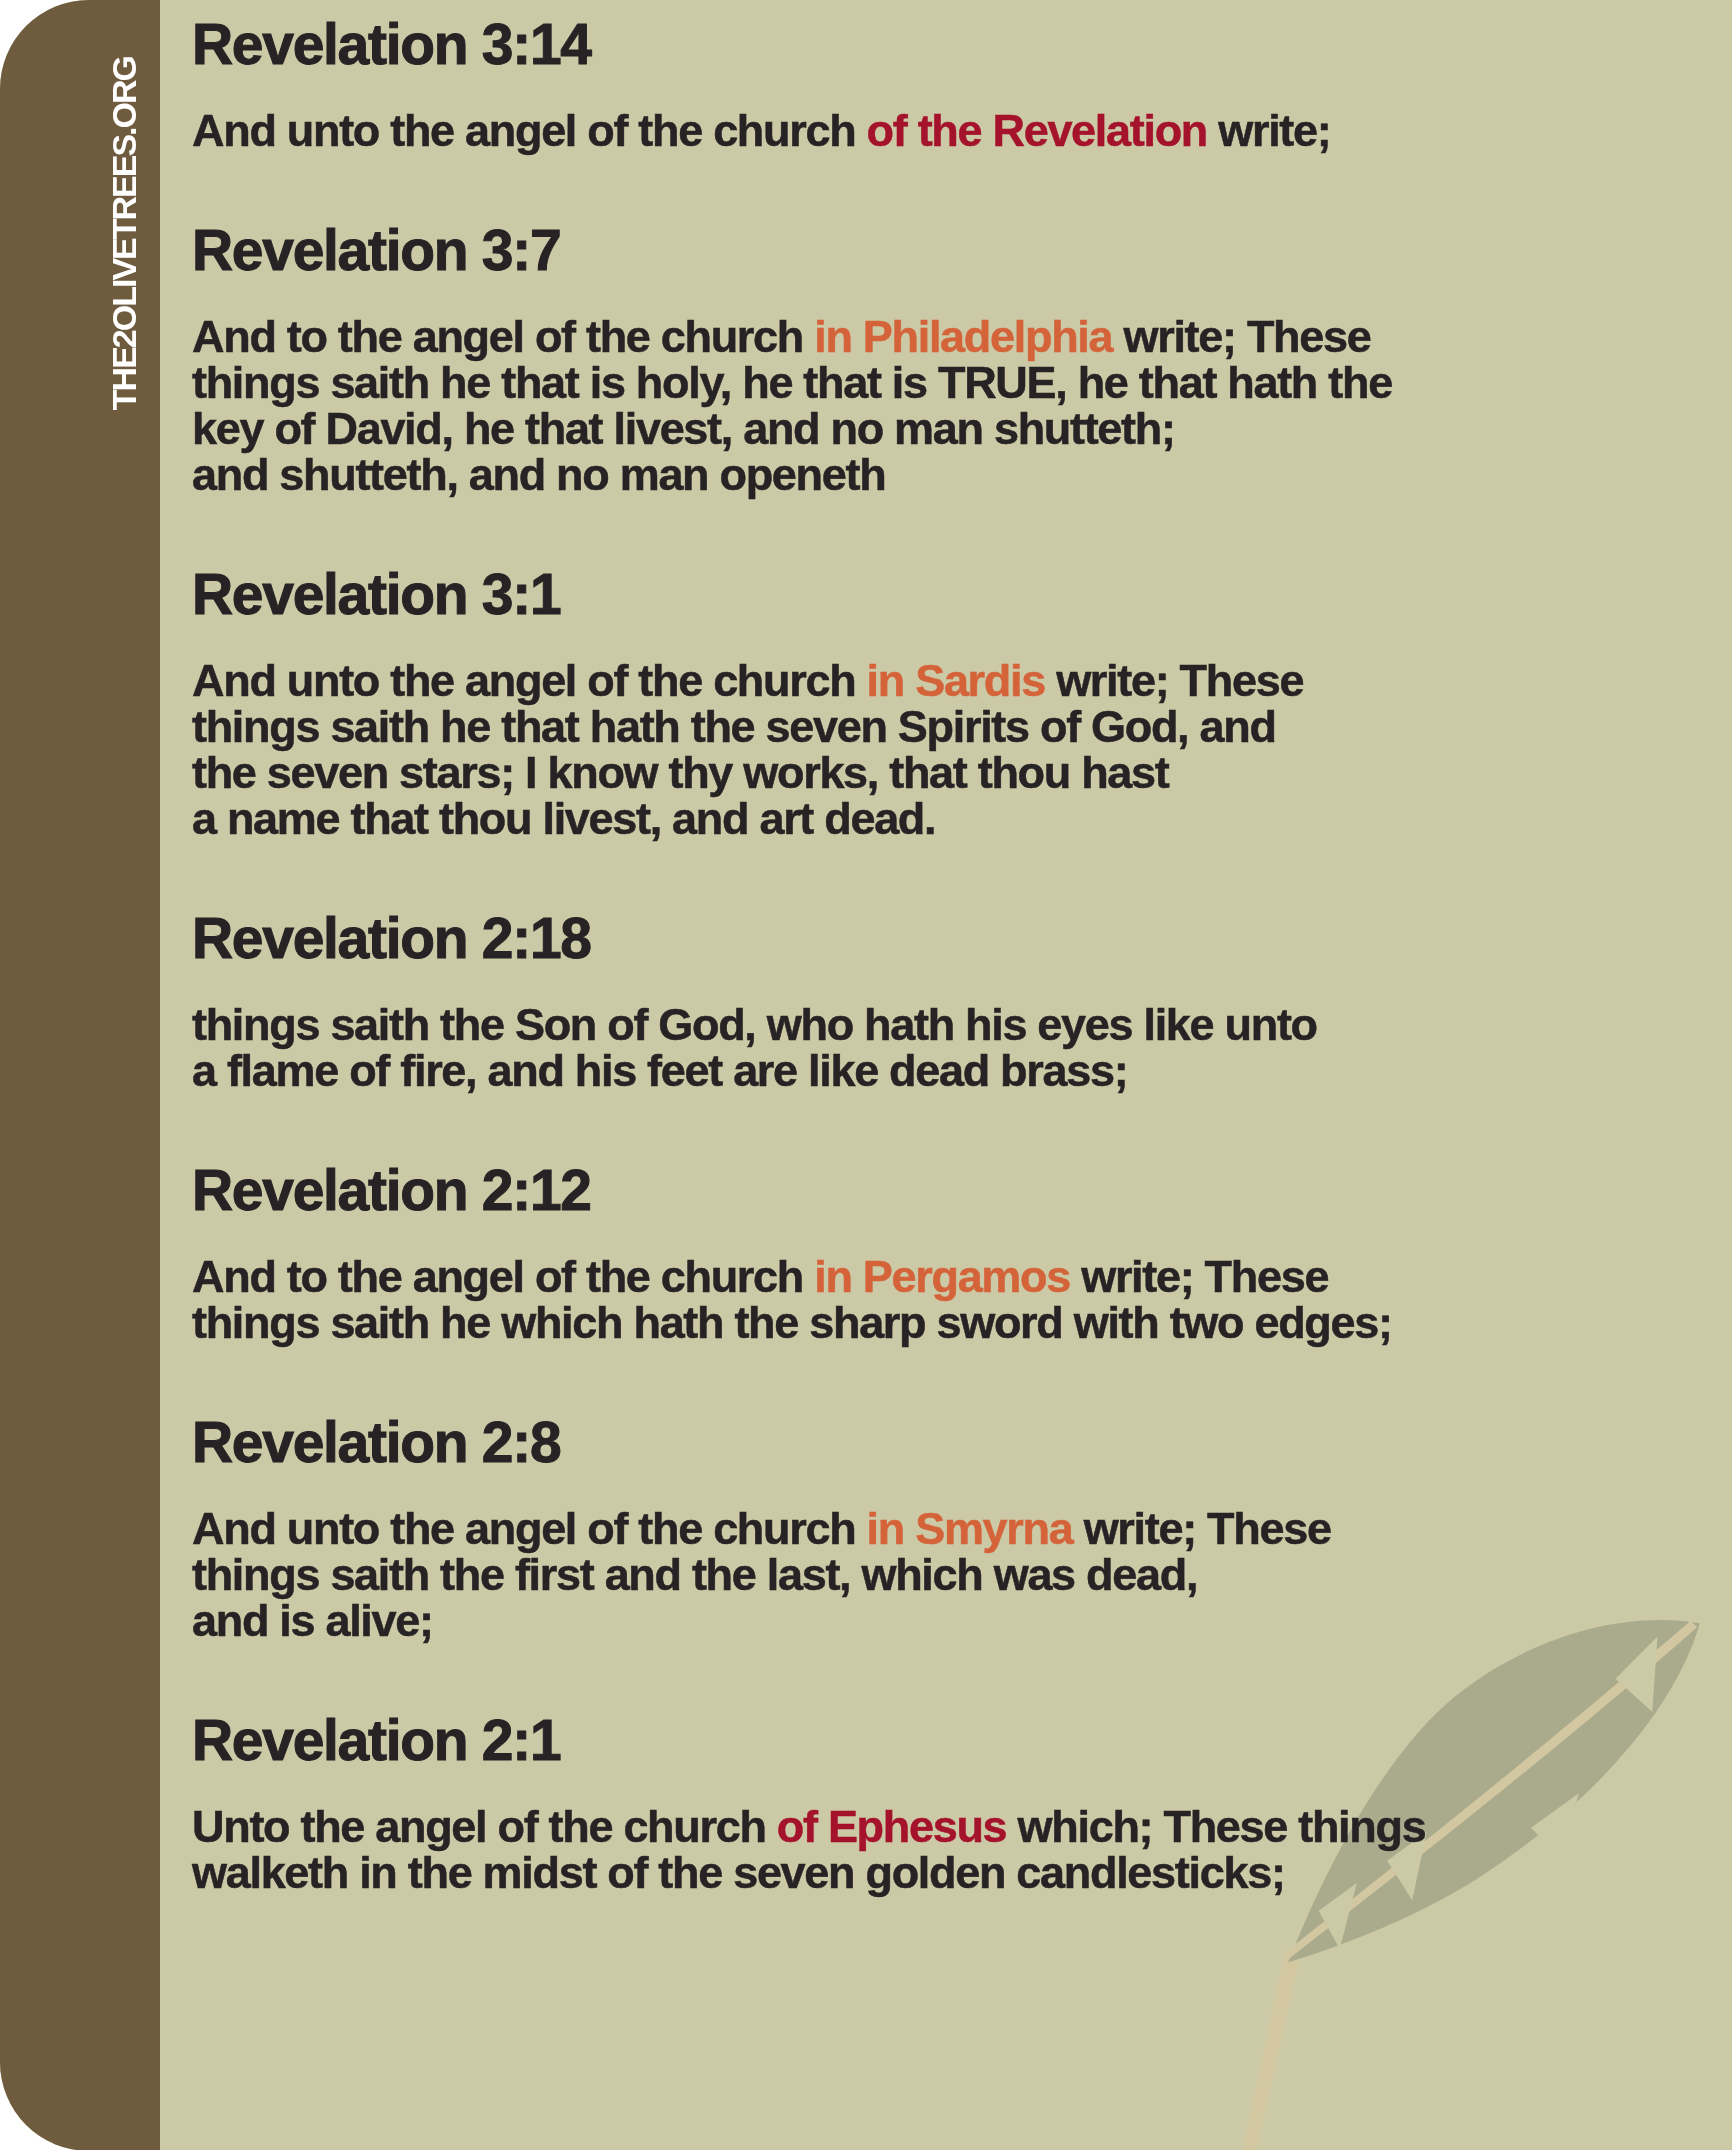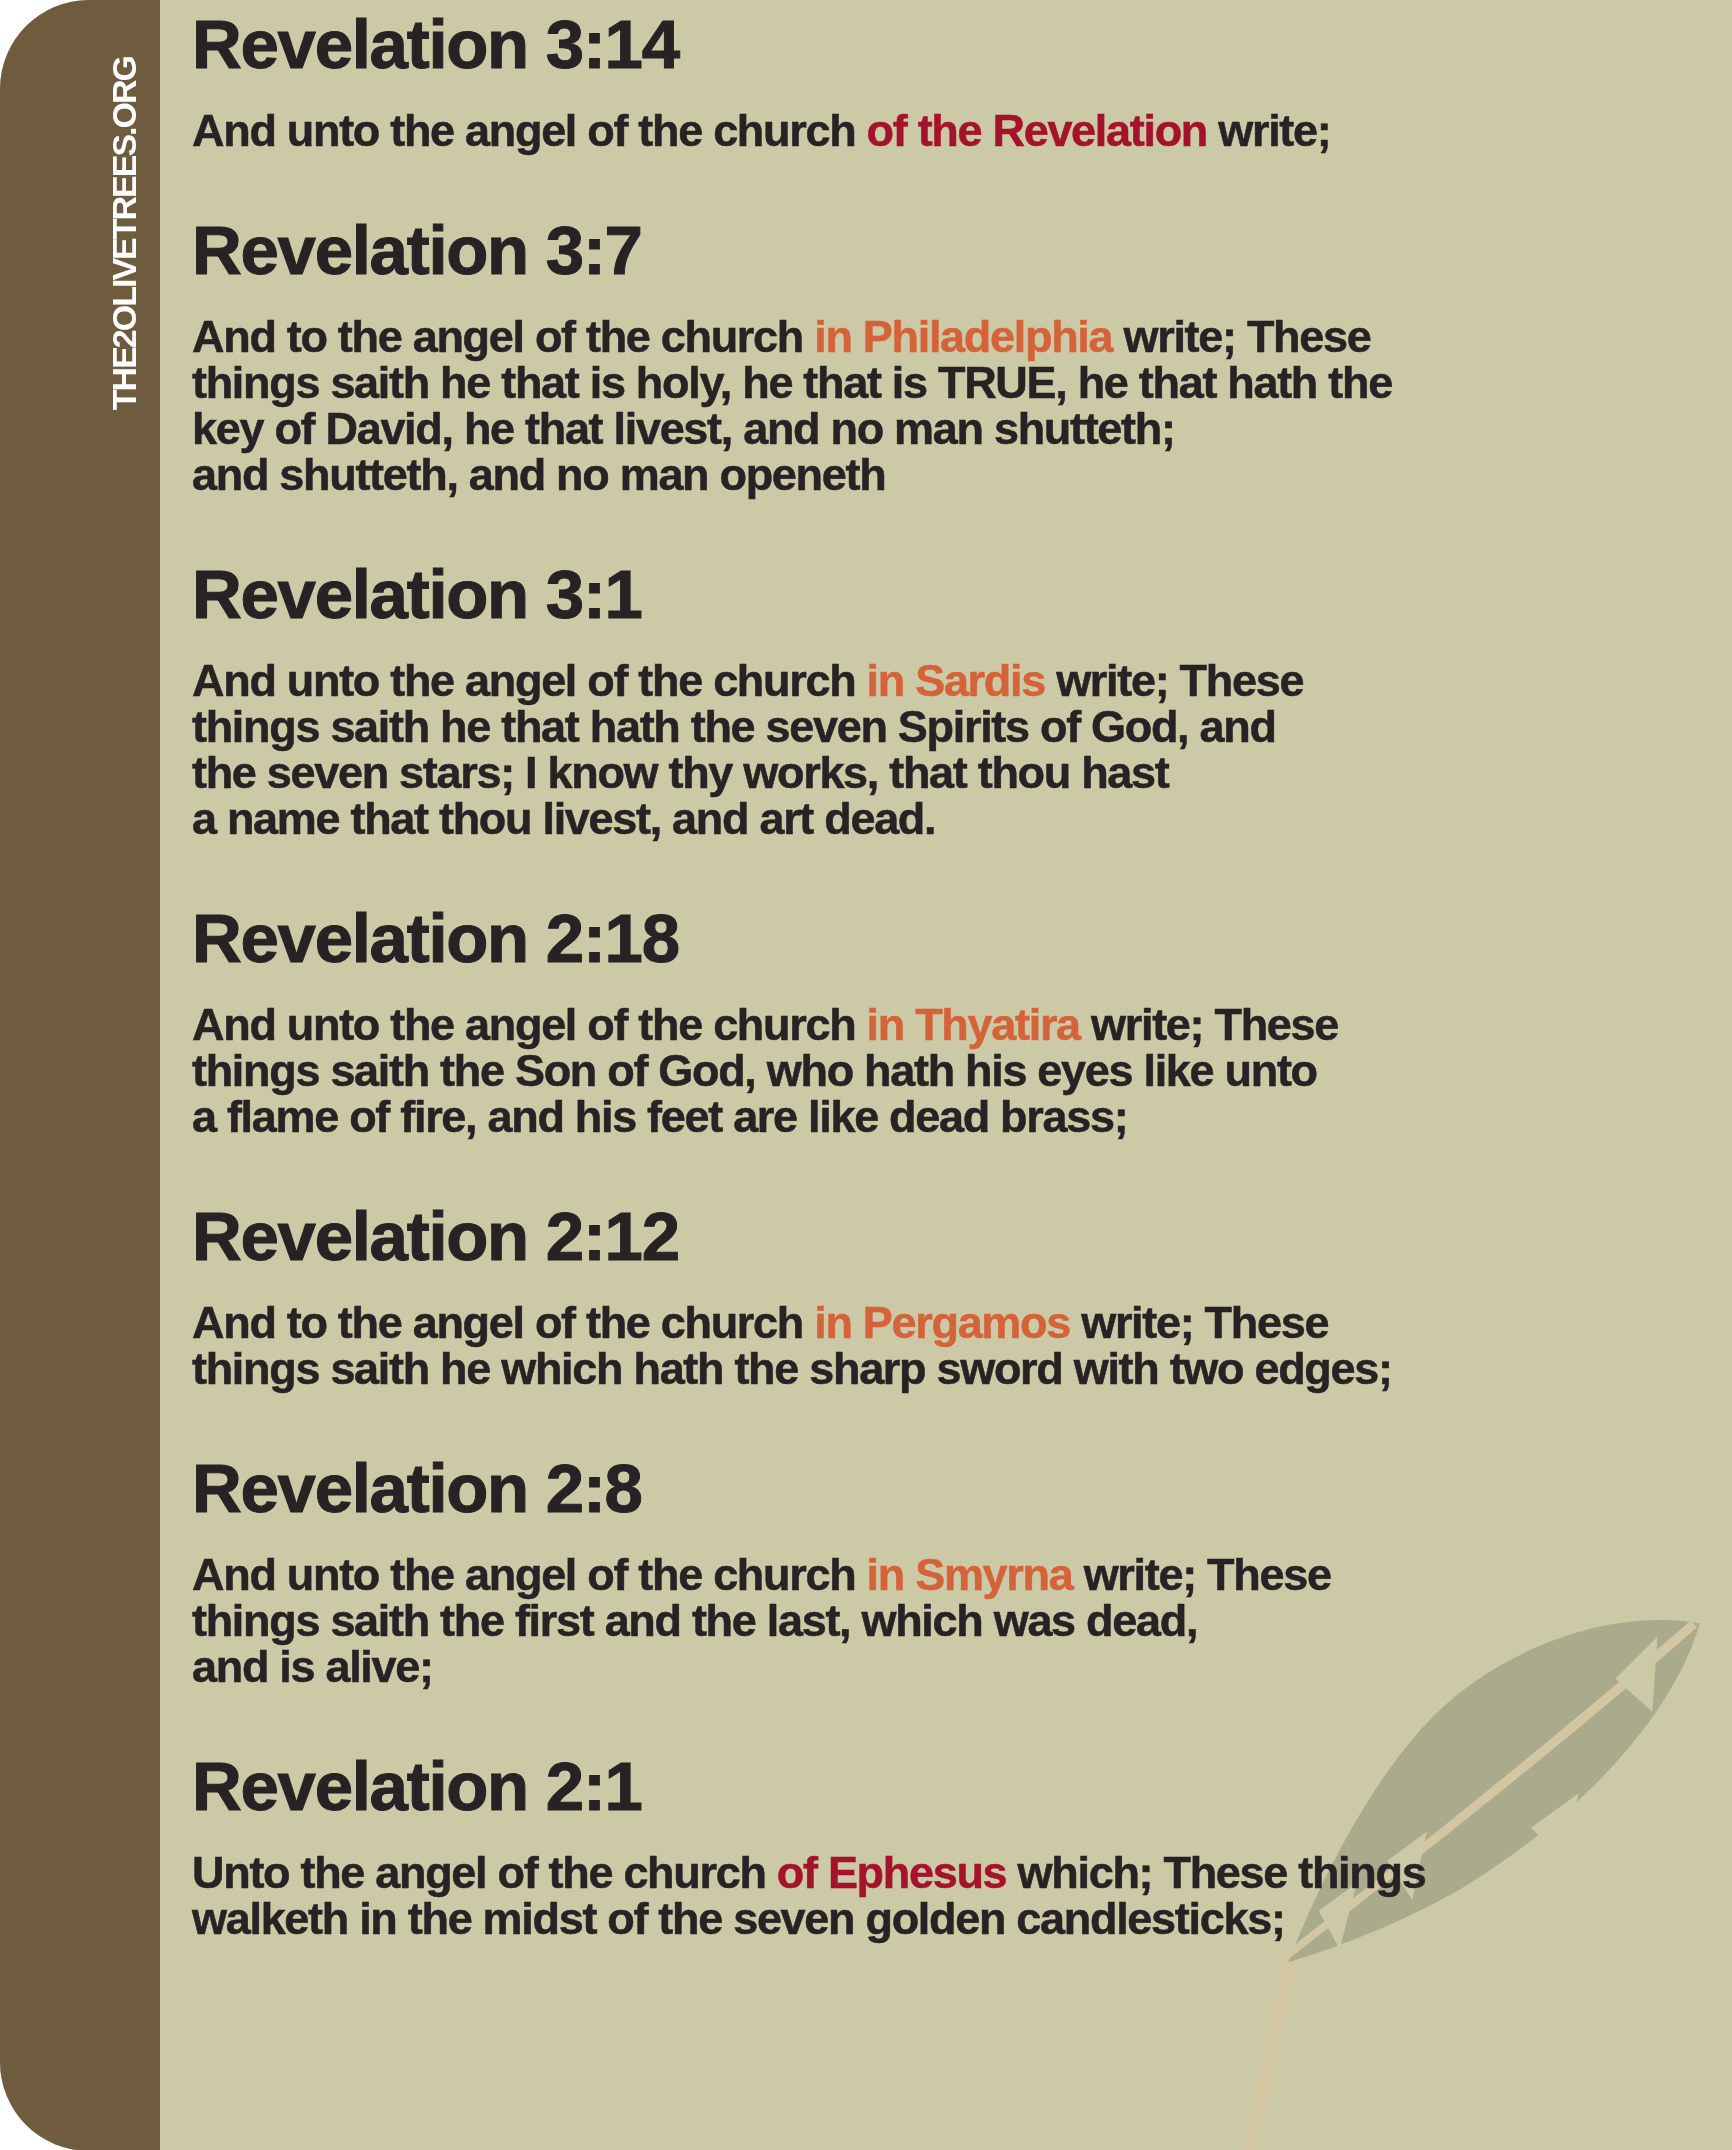"Revelation 3:14" .verse-ref { font-size: 69px -> 57px }
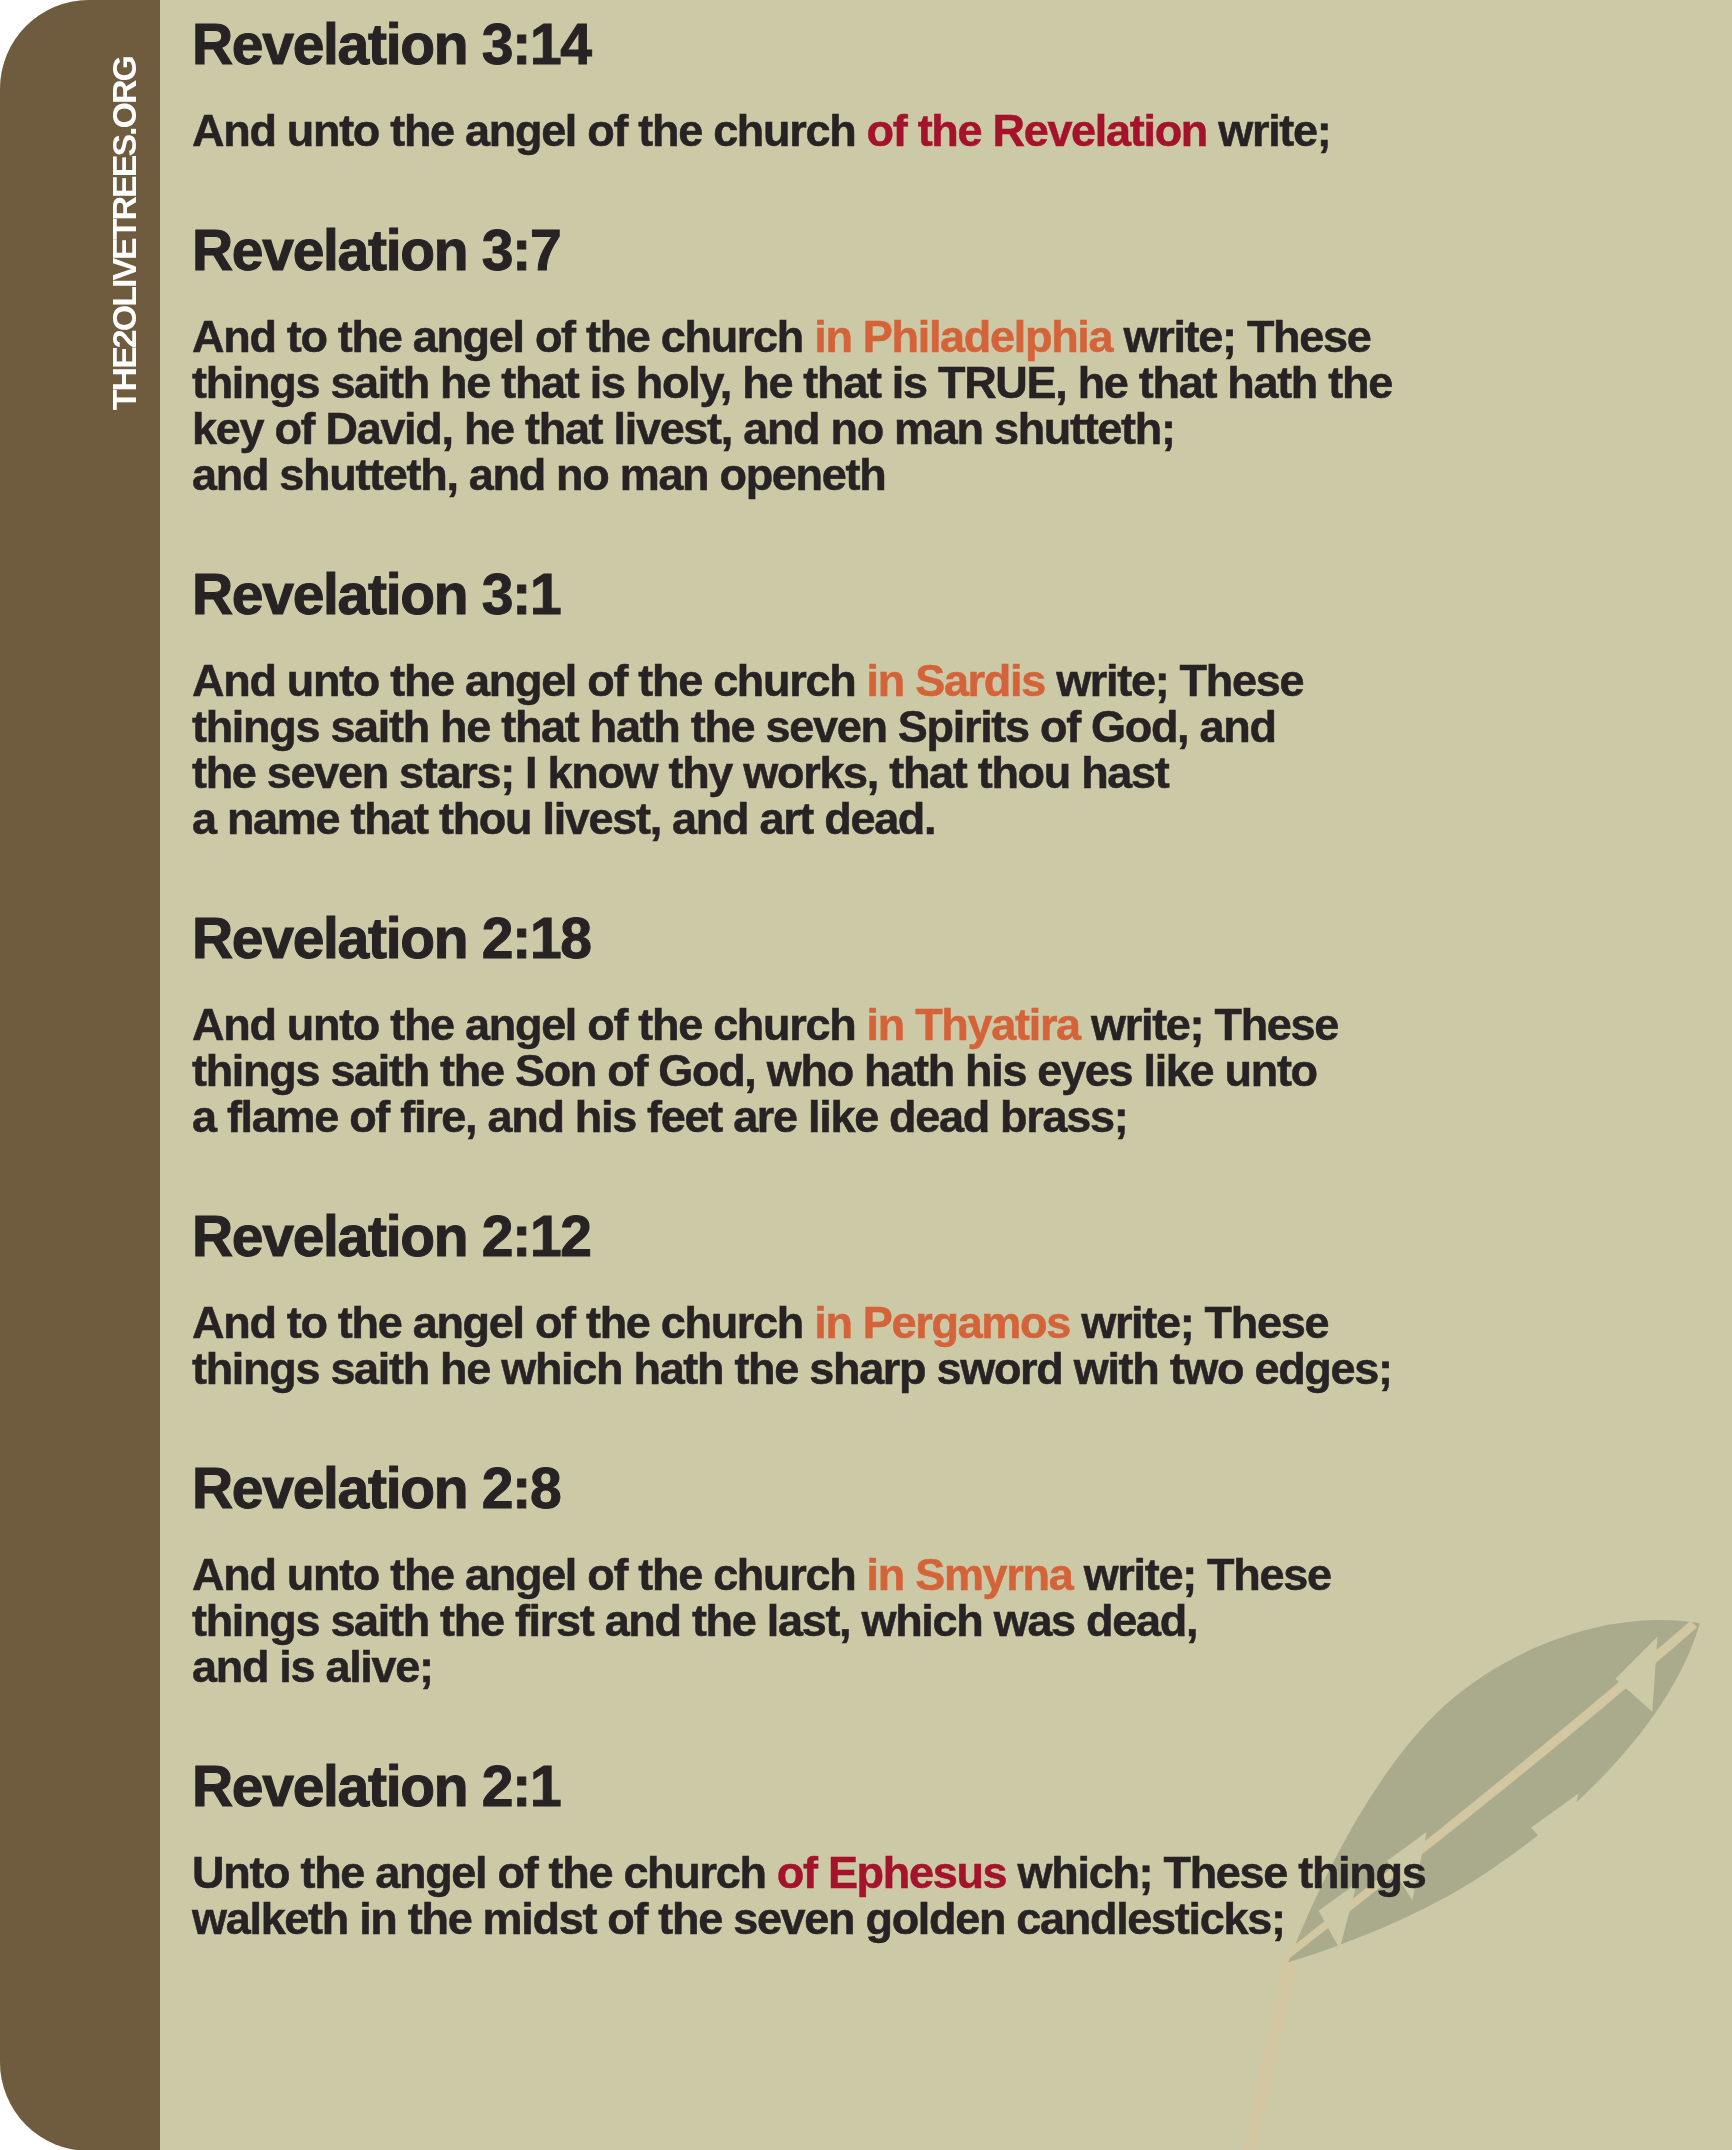"And unto the angel of the church in Thyatira" div.verse-line { html: <div><span>And unto the angel of the church </span><span>in Thyatira</span><span> write; These</span></div> -> none }
